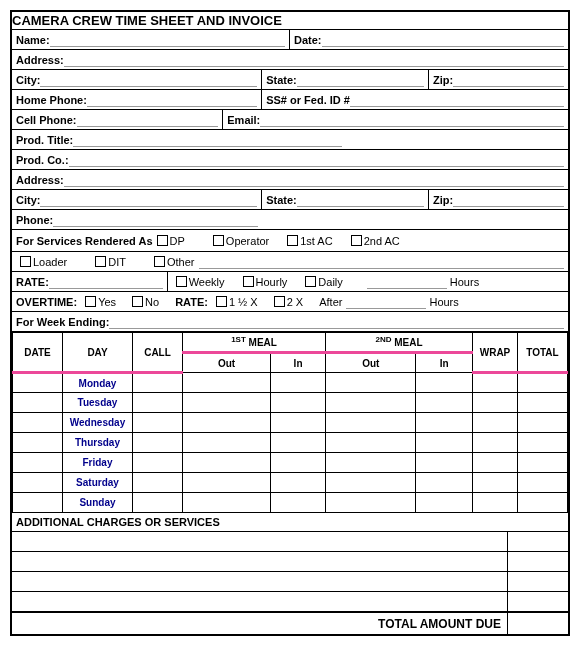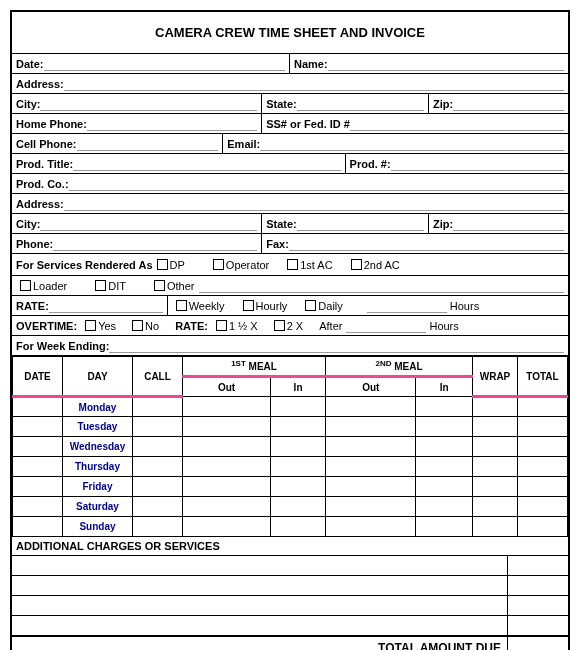"CAMERA CREW TIME SHEET AND" .form-title { padding: 13px 0 -> 1px 0; text-align: center -> left }
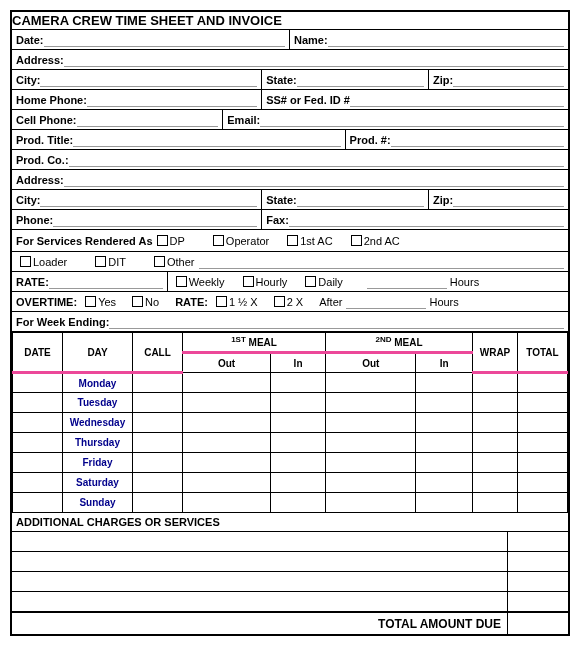"Date:" div.cell { order: before "Name:" -> after "Name:" }
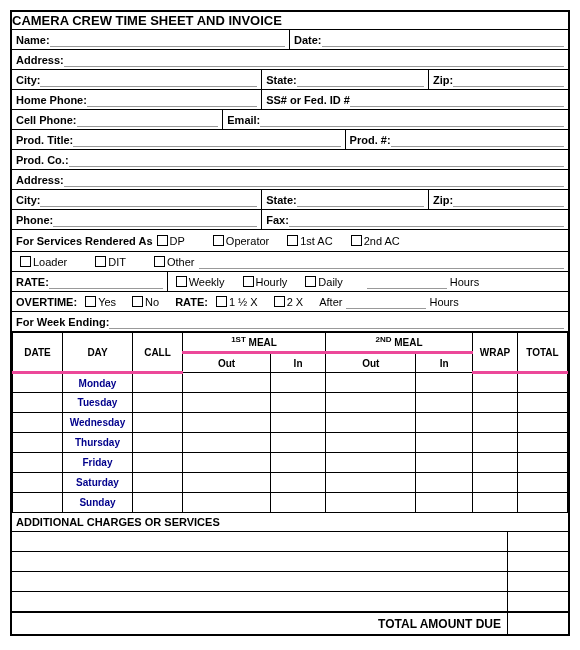"Prod. #:" div.cell { html: <div> <span>Prod. #:</span> <span></span> </div> -> none }
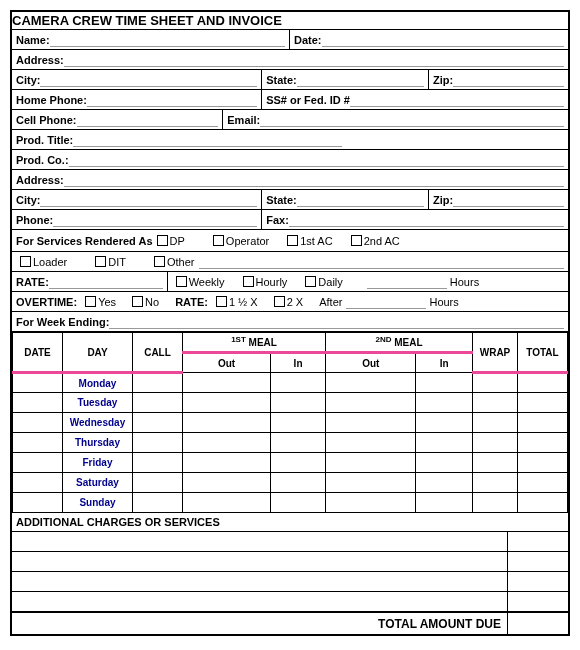"Fax:" div.cell { html: <div> <span>Fax:</span> <span></span> </div> -> none }
